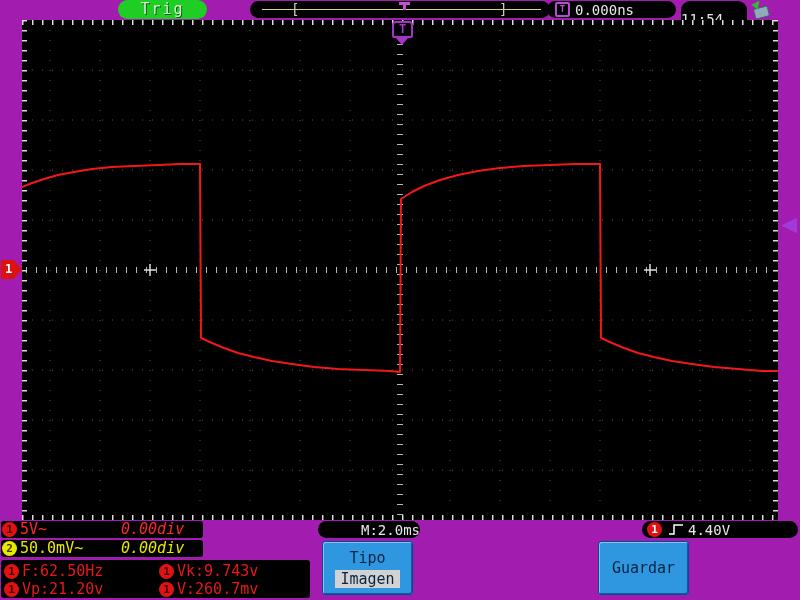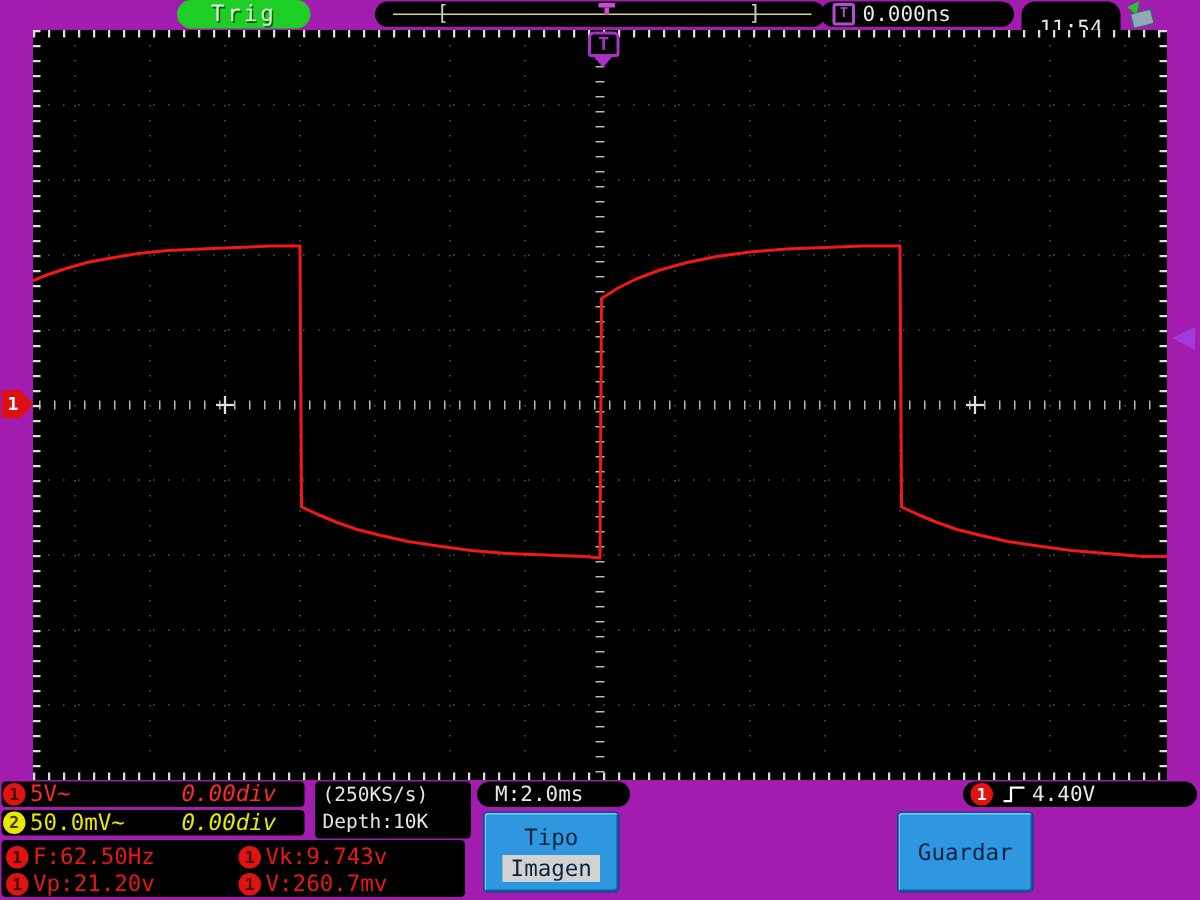"11:54" .clock-pill { justify-content: center -> flex-start }
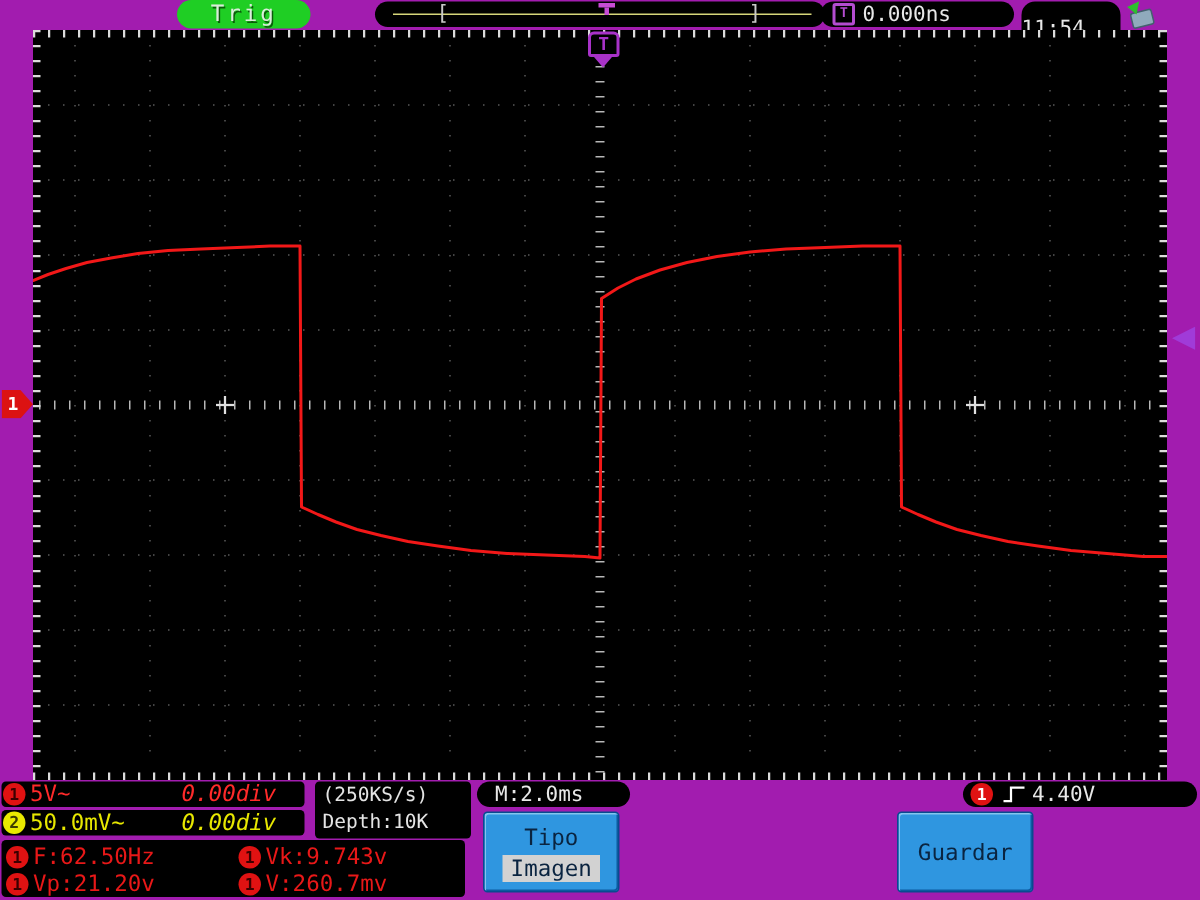"(250KS/s)" div.acqbox { html: <div> <div>(250KS/s)</div> <div>Depth:10K</div> </div> -> none }
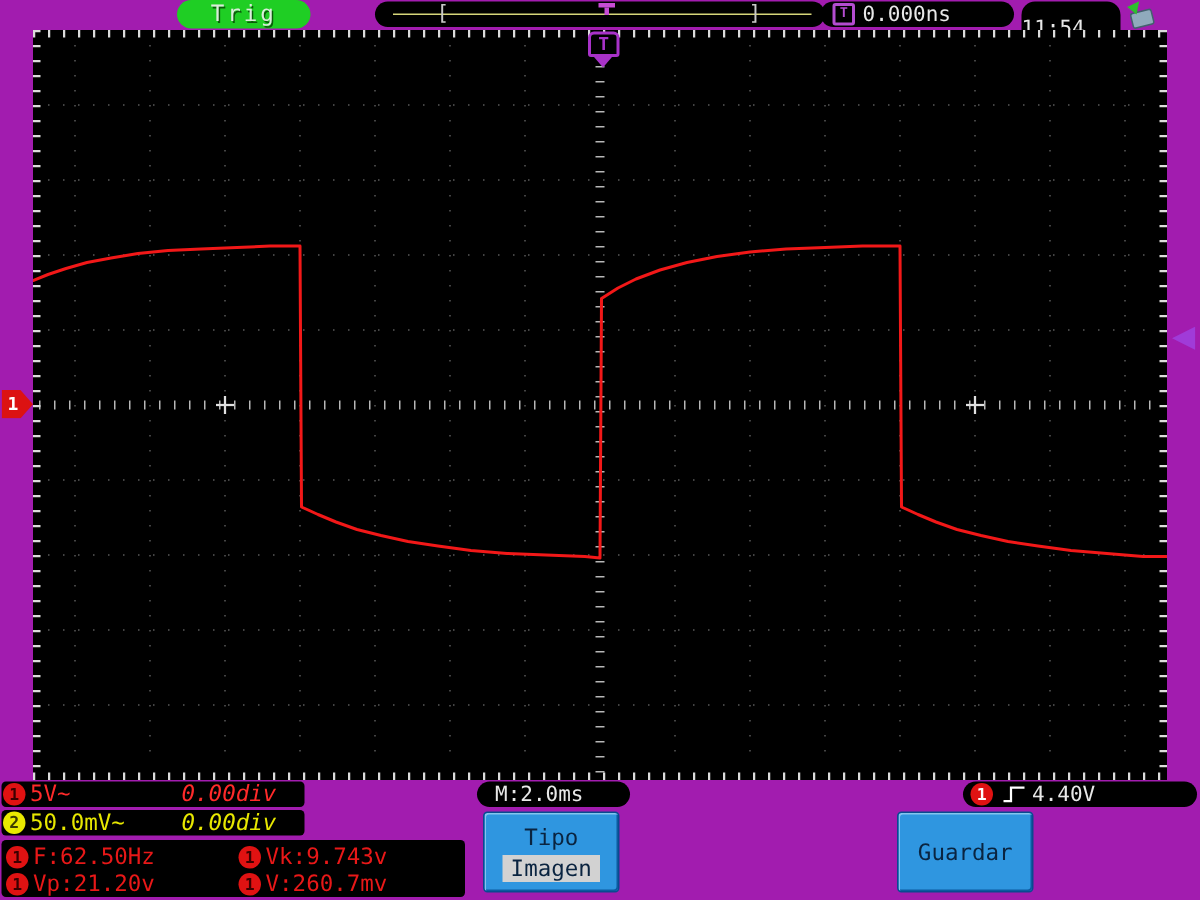"M:2.0ms" .m-pill { justify-content: none -> flex-end }
